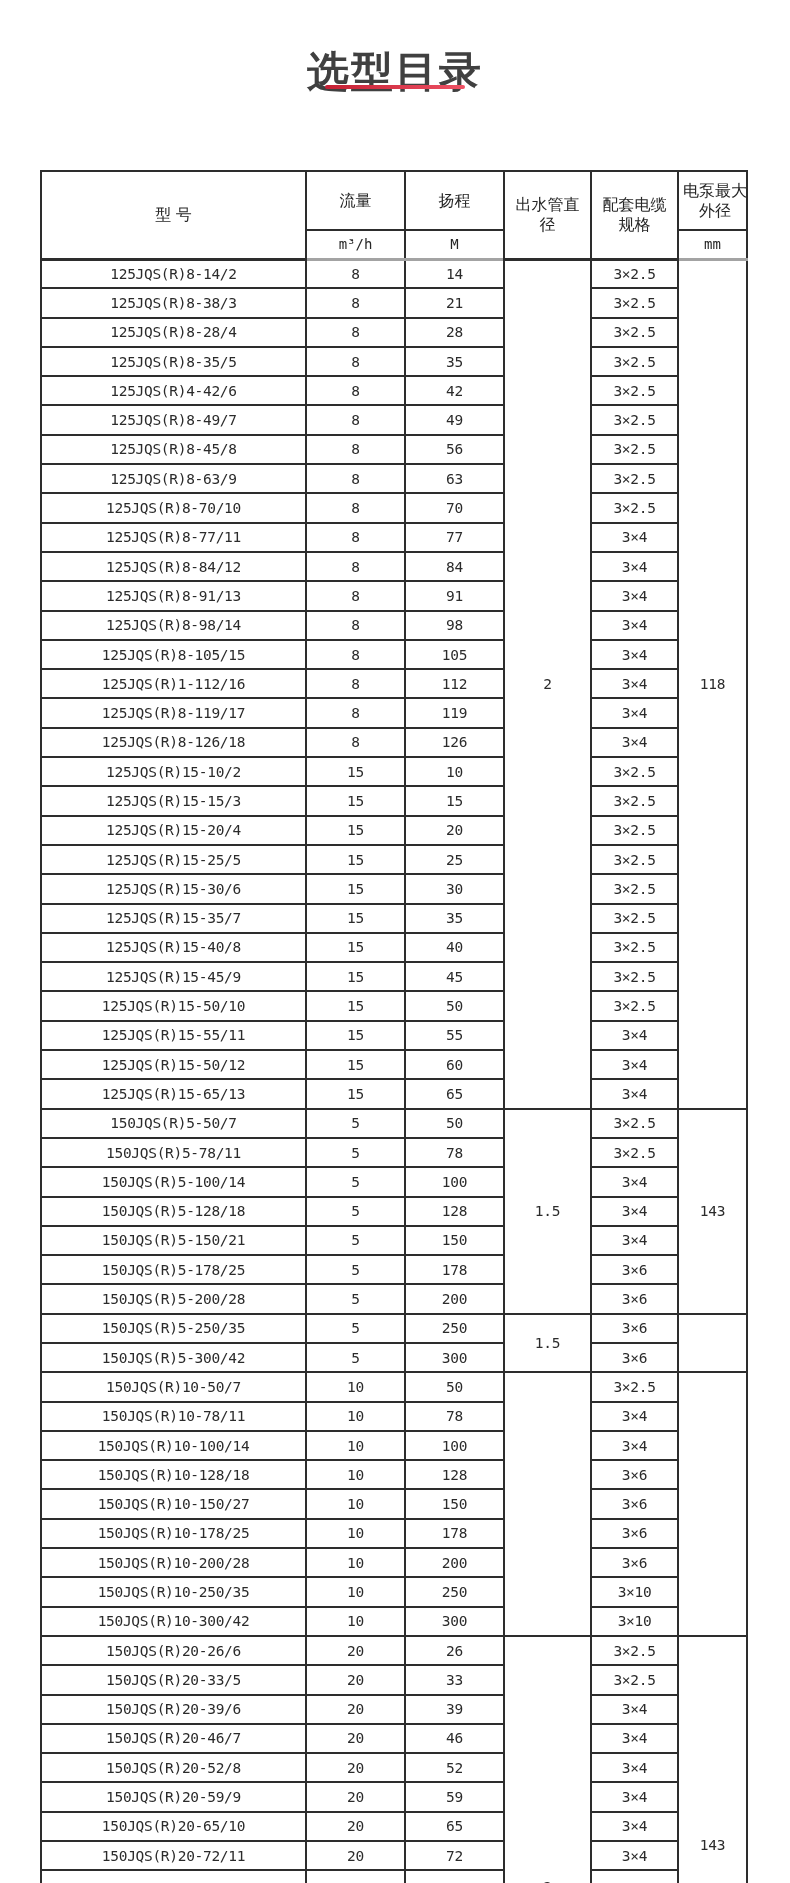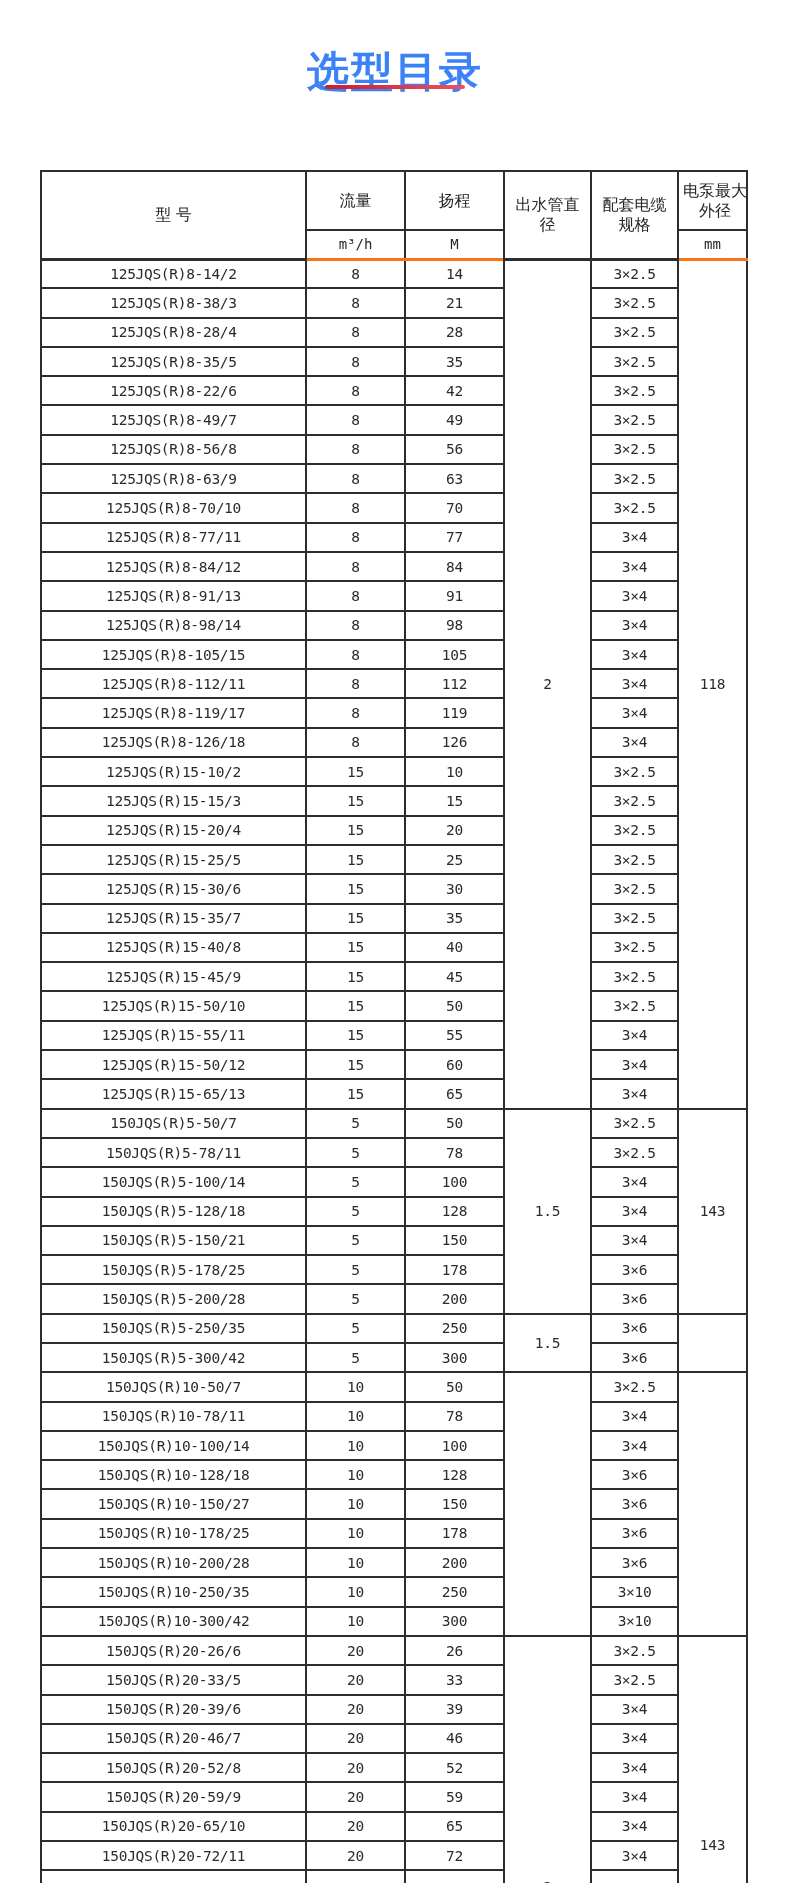"选型目录" .page-title { color: #3b82f6 -> #404040 }
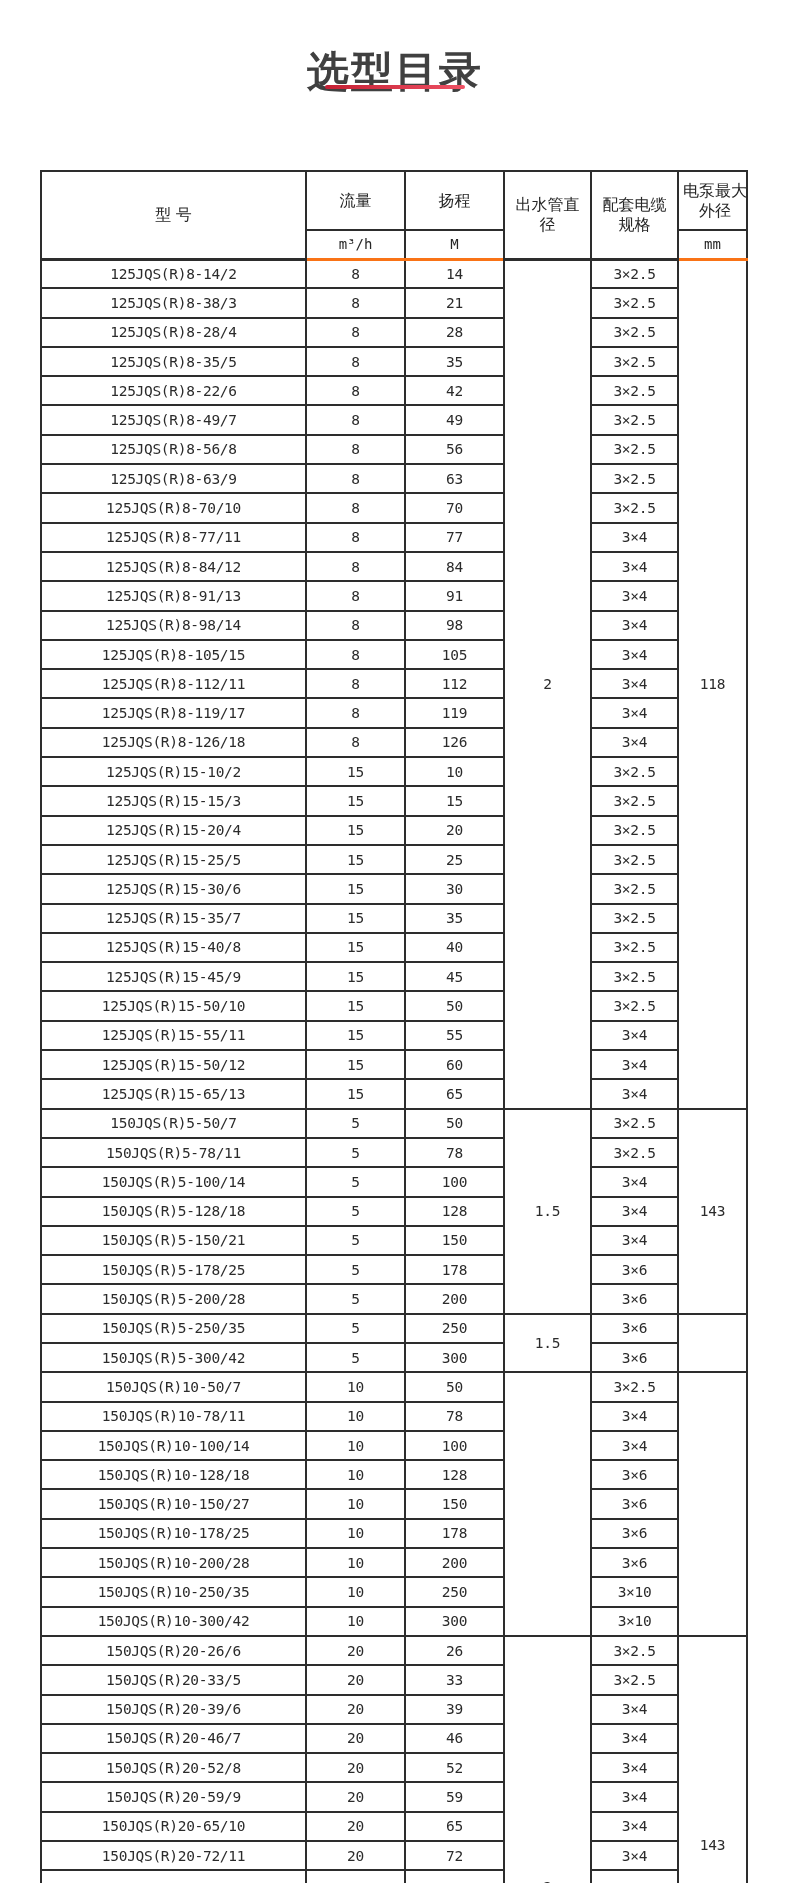"m³/h" .catalog thead tr.units-row th { border-bottom: 3px solid #f97316 -> 3px solid #a3a3a3 }
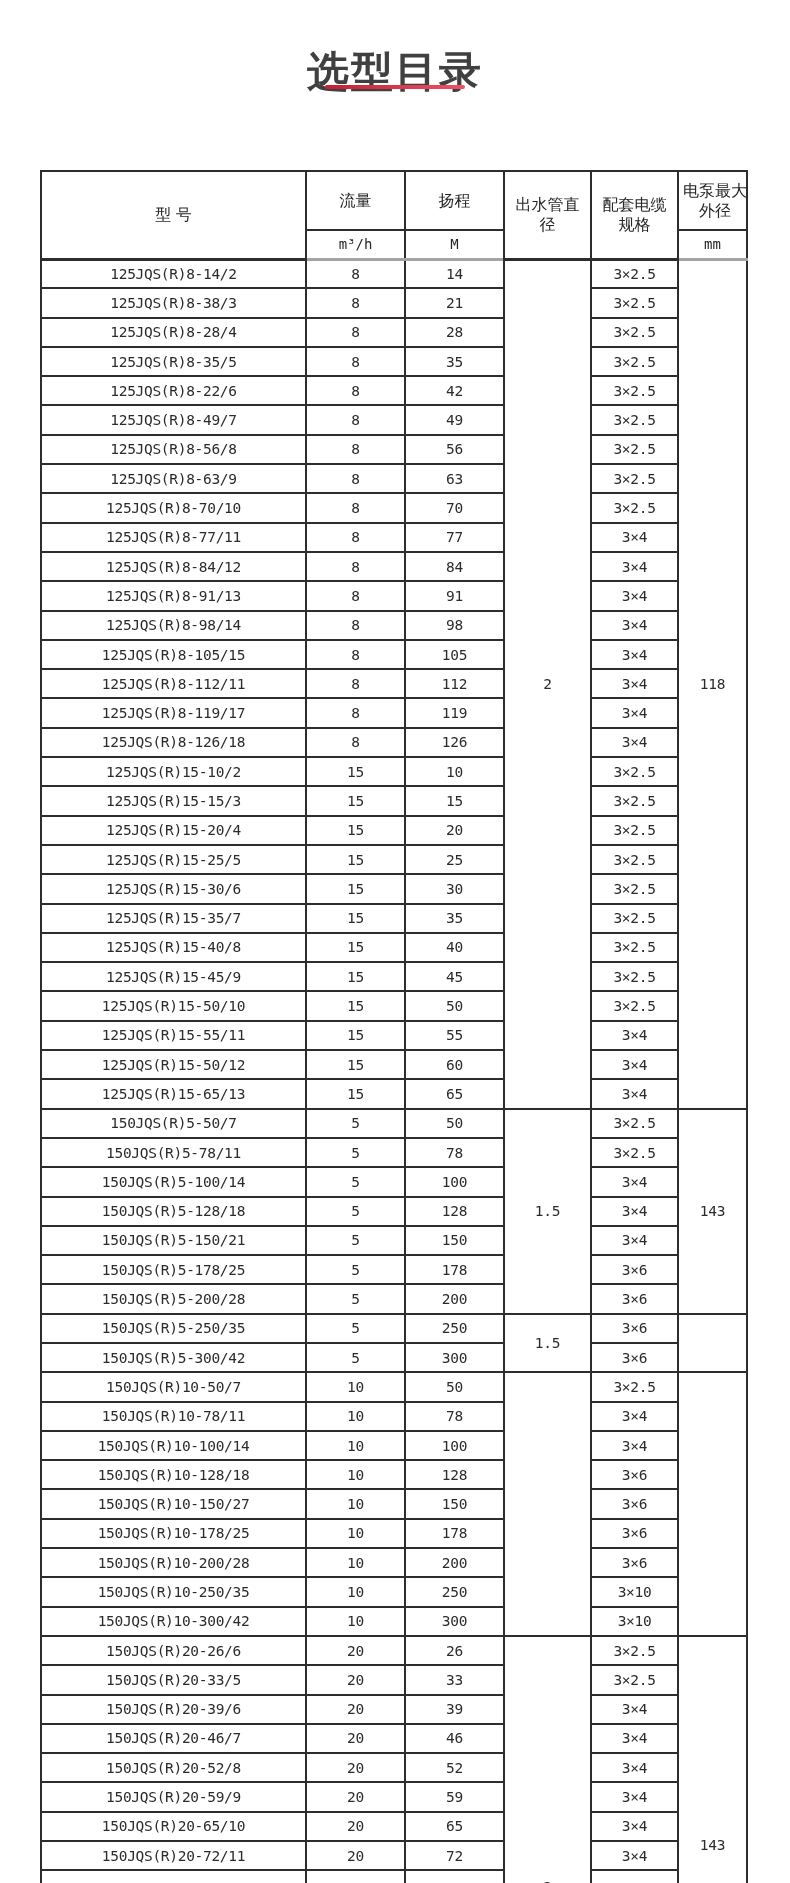"125JQS(R)8-22/6" td { text: 8-22/6 -> 4-42/6 }
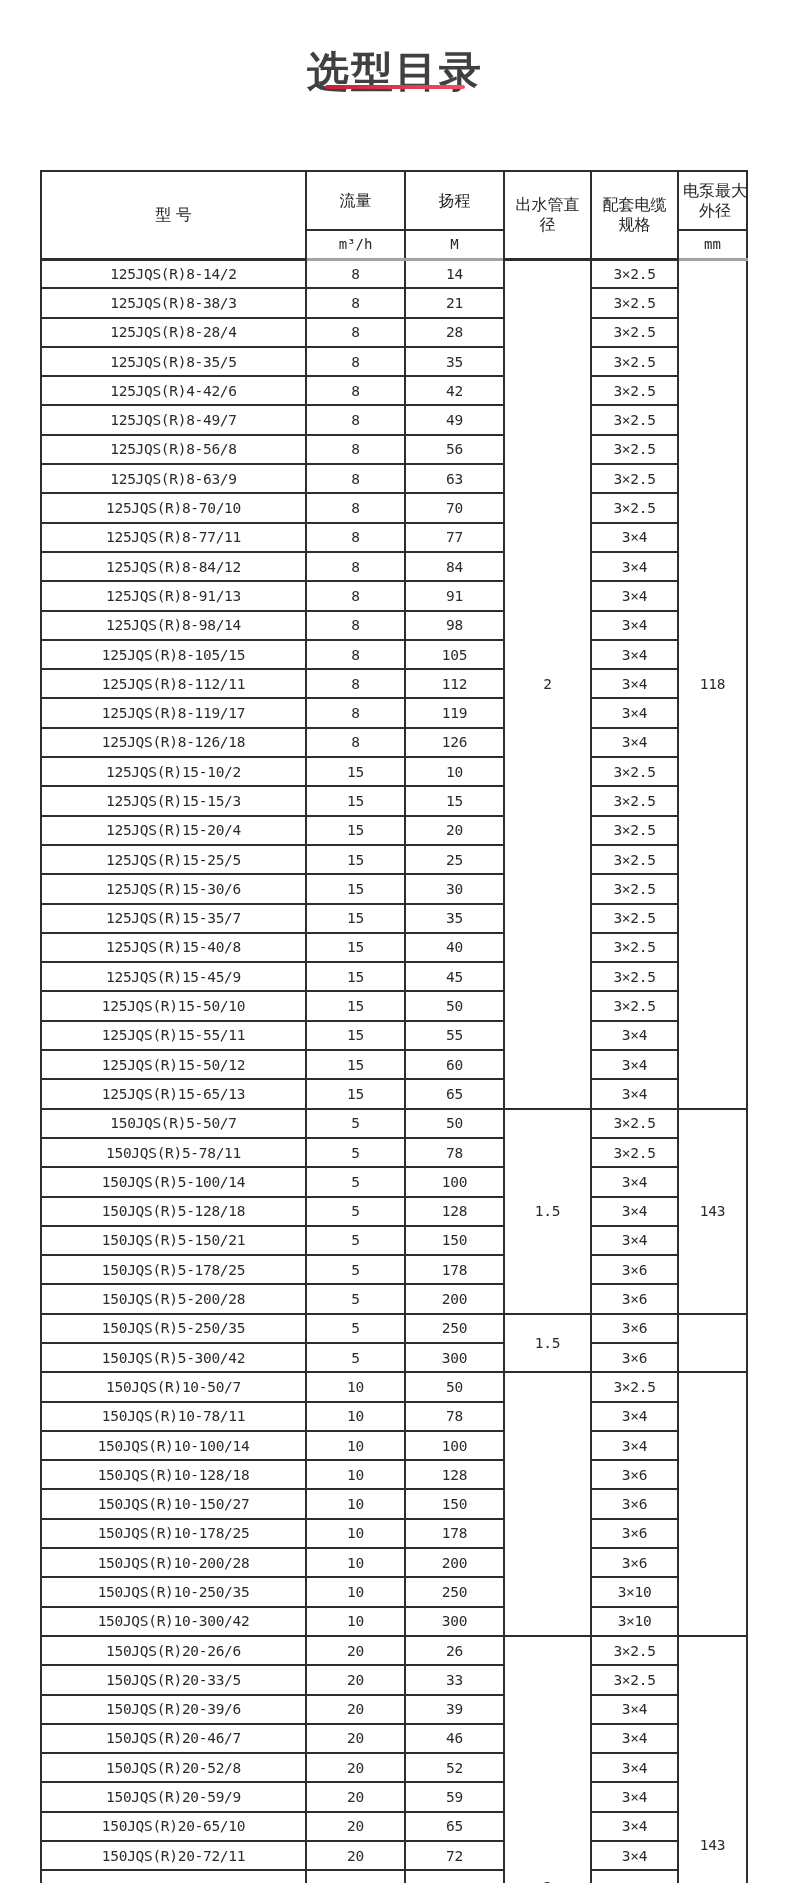"125JQS(R)8-56/8" td { text: 8-56/8 -> 8-45/8 }
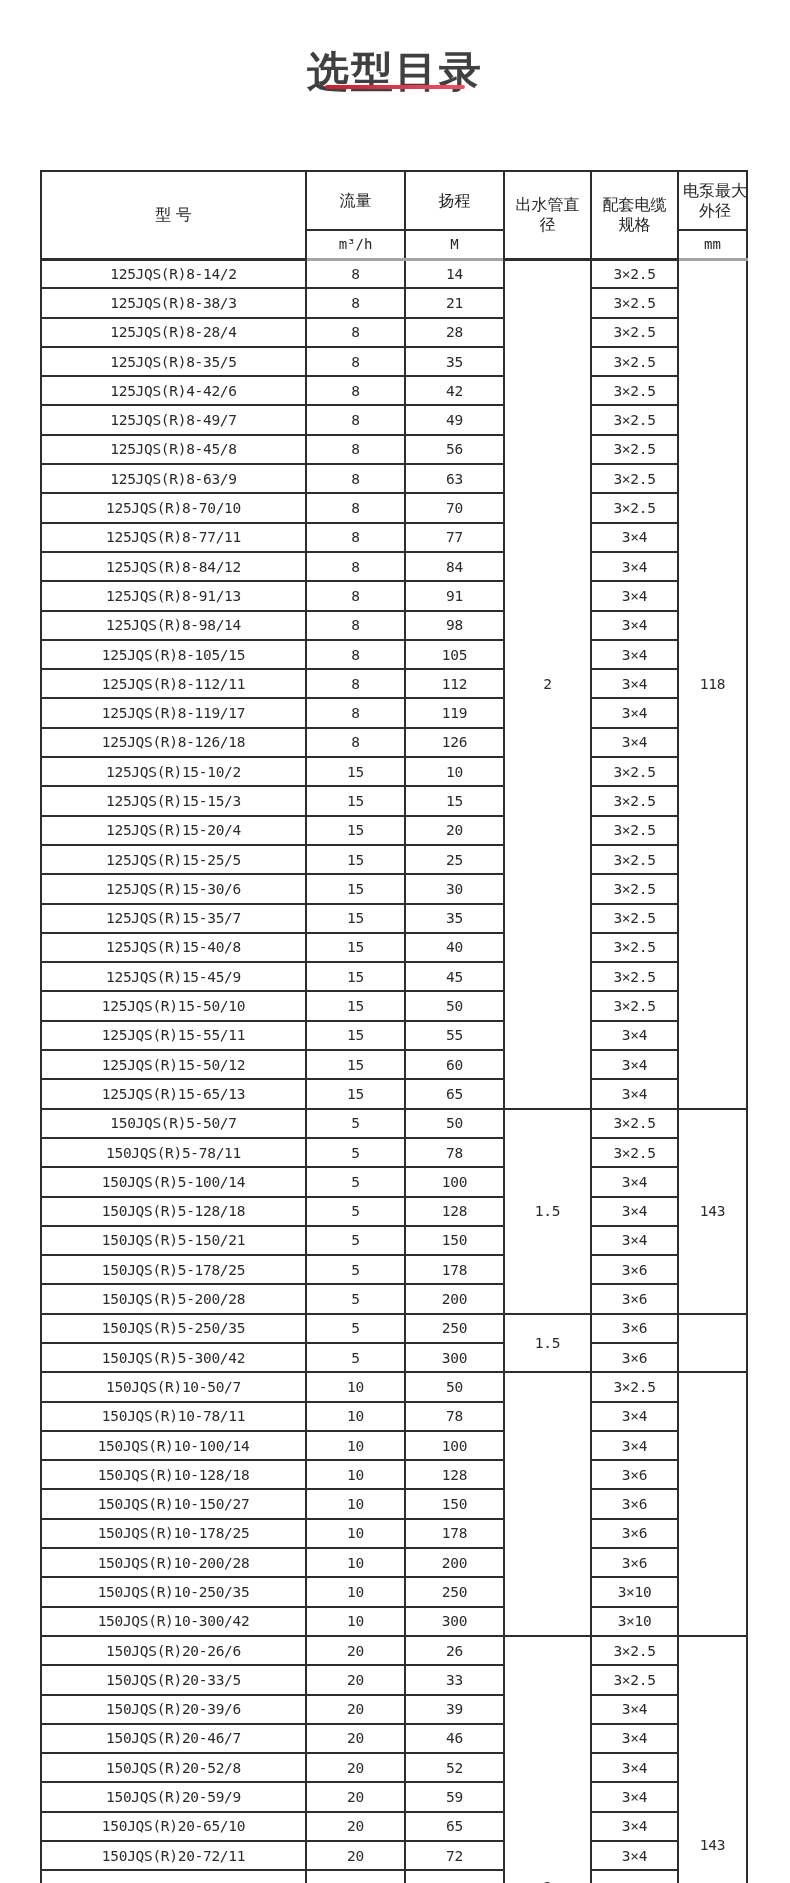"125JQS(R)8-112/11" td { text: 8-112/11 -> 1-112/16 }
